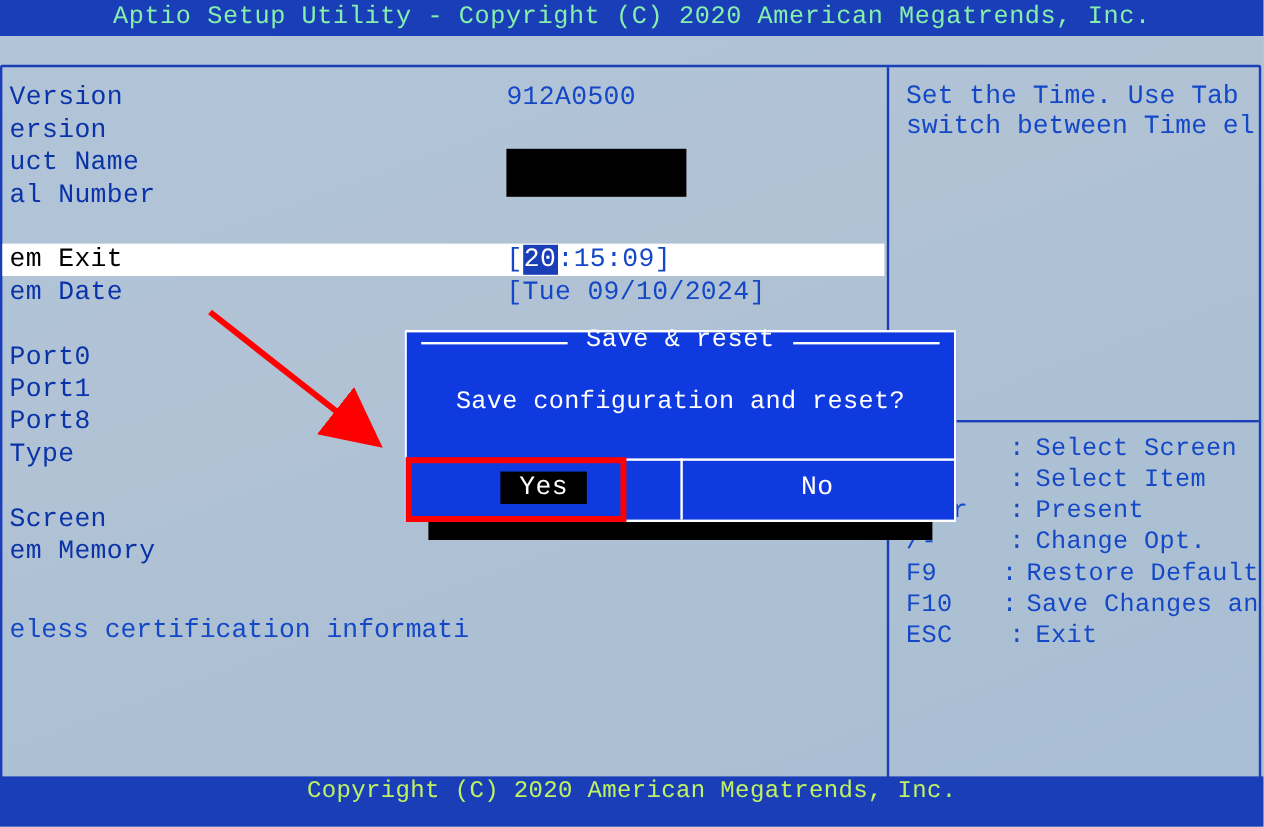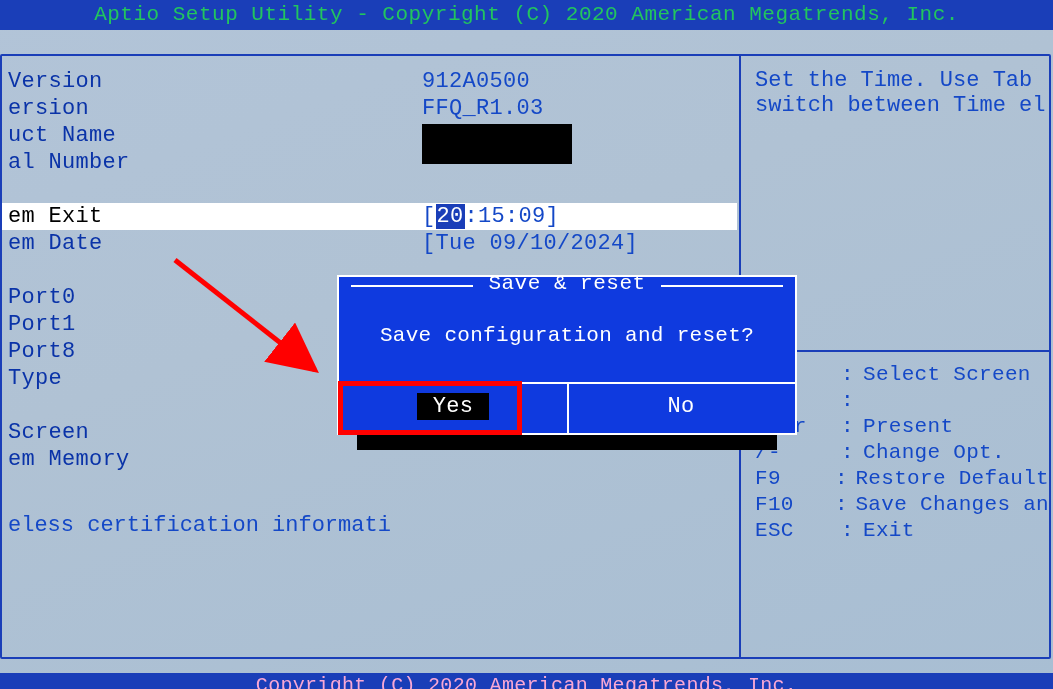"Aptio Setup Utility - Copyright" .title-bar { color: #22c55e -> #86efac }
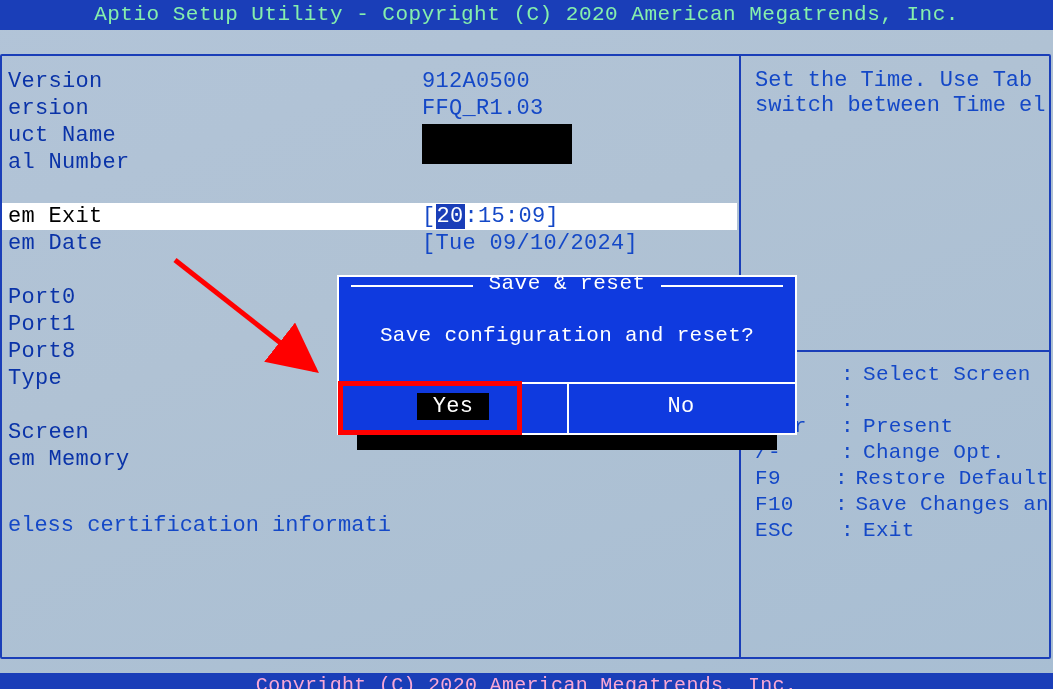"FFQ_R1.03" div.val { html: <div>FFQ_R1.03</div> -> none }
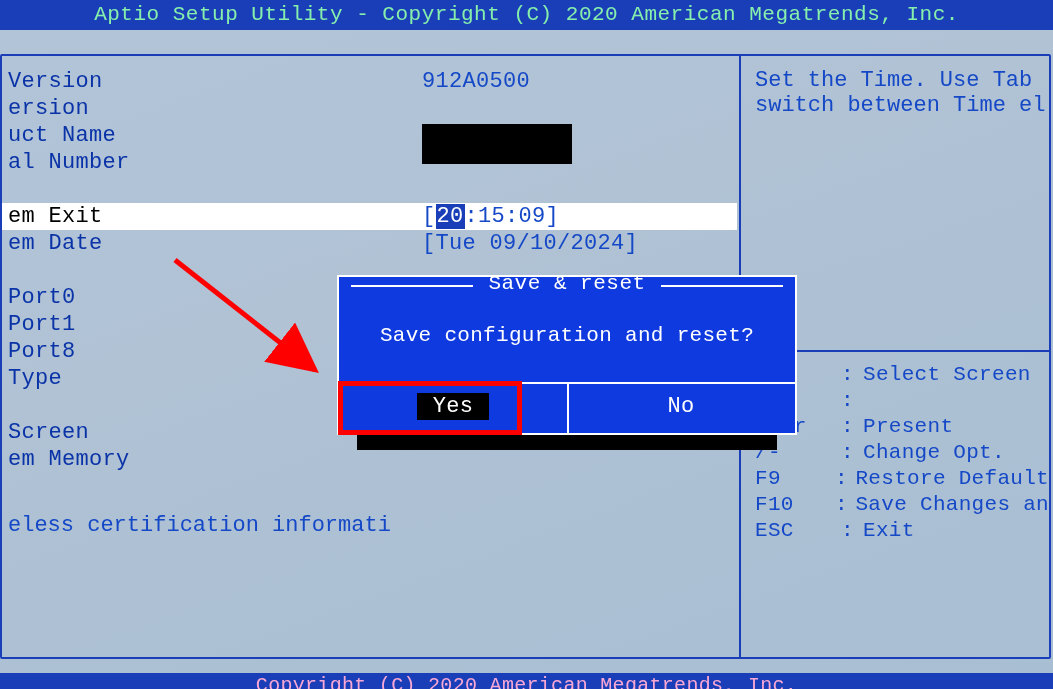"Select Item" div.kg-desc { html: none -> <div>Select Item</div> }
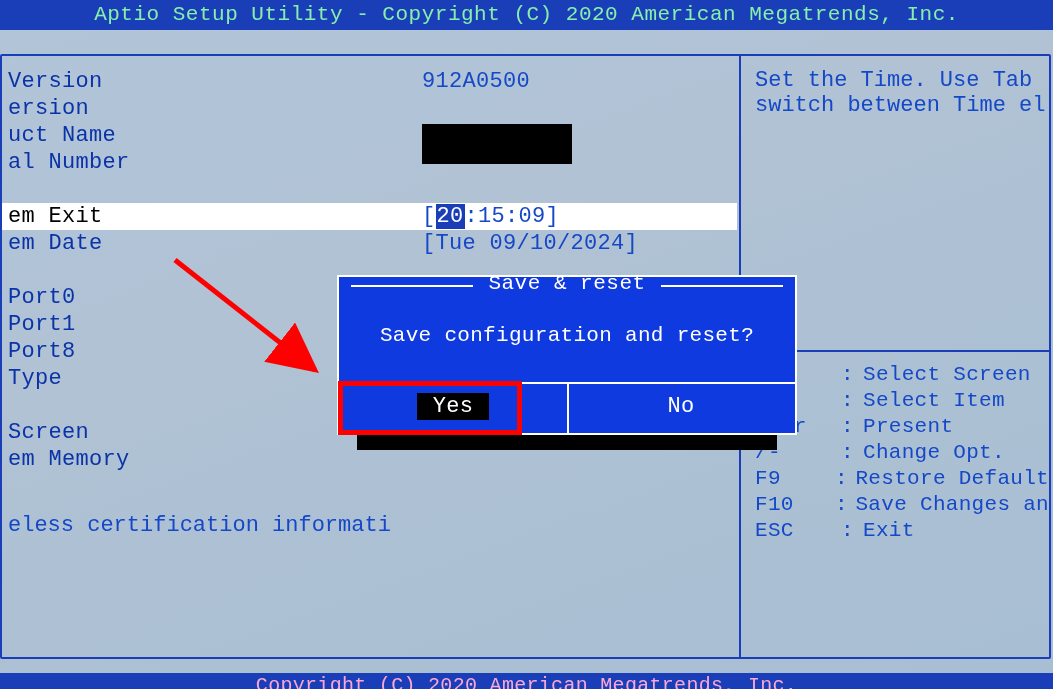"Copyright (C) 2020 American Megatrends," .footer-bar { color: #f9a8d4 -> #bef264; height: 16px -> 42px }
